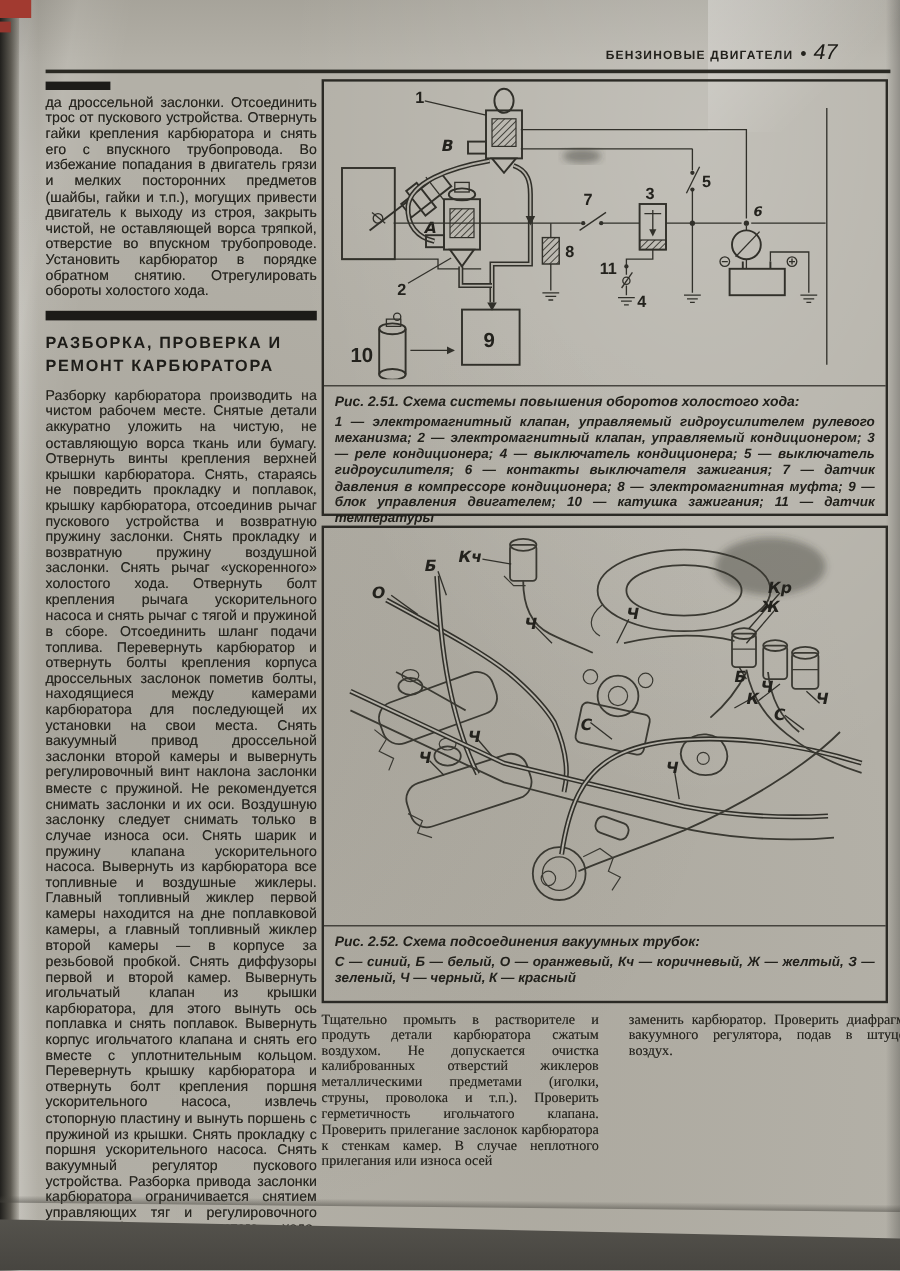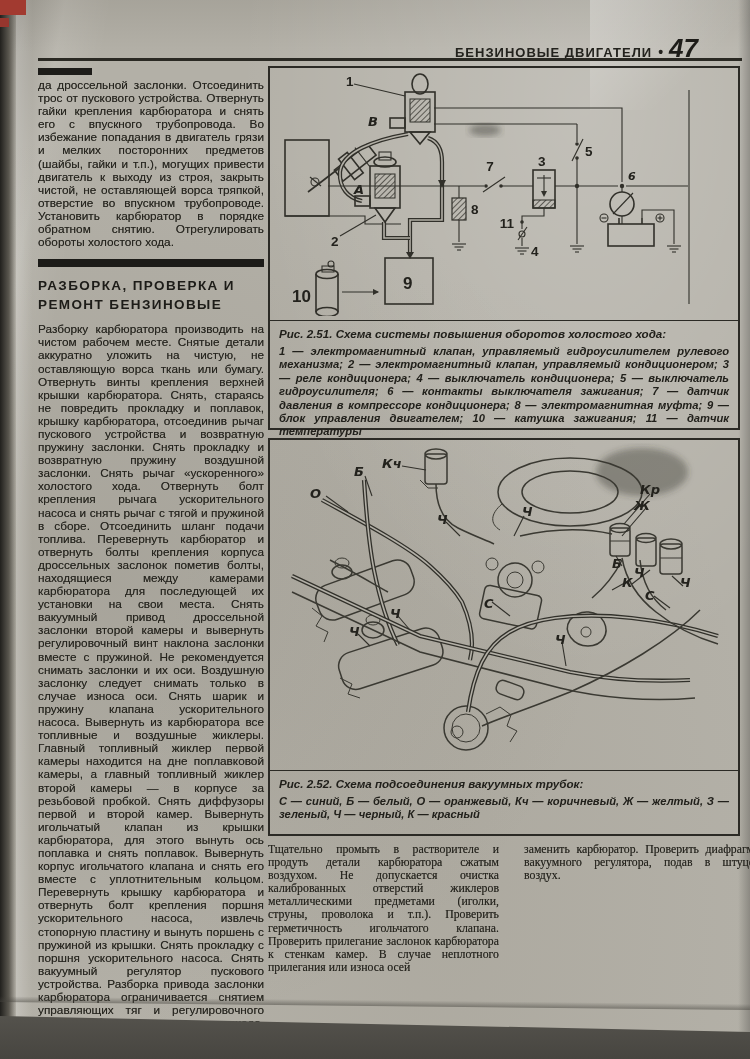"БЕНЗИНОВЫЕ ДВИГАТЕЛИ" .hdr-t { font-size: 13px -> 10px }
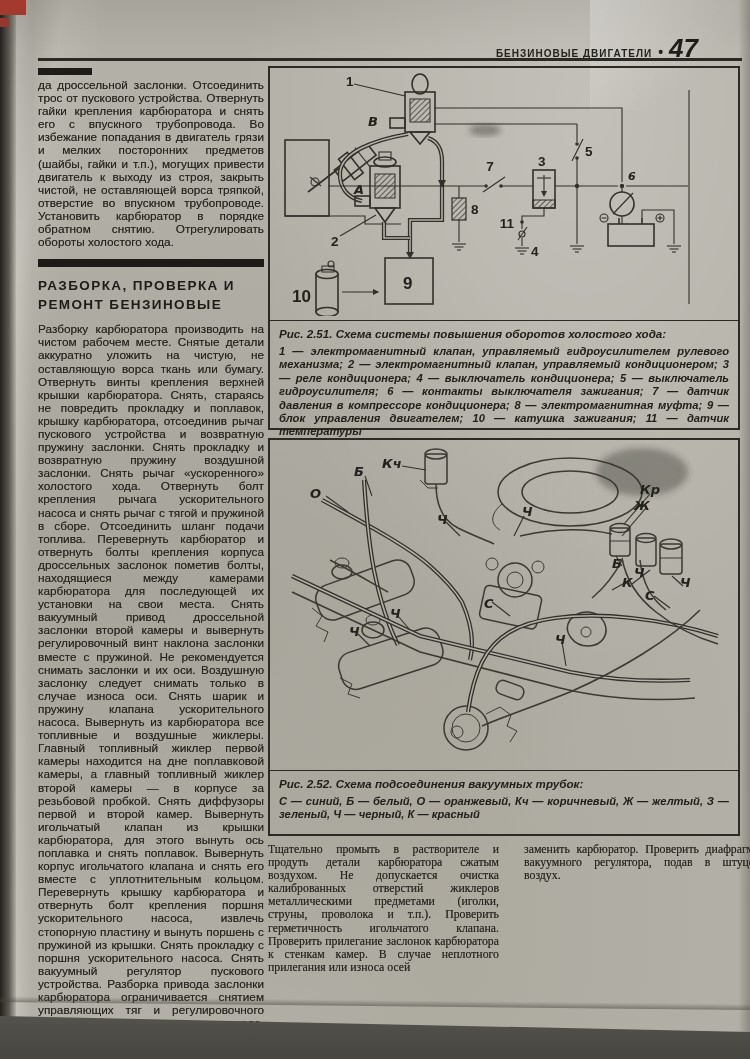"47" .hdr-n { font-size: 26px -> 18px; font-weight: bold -> normal }
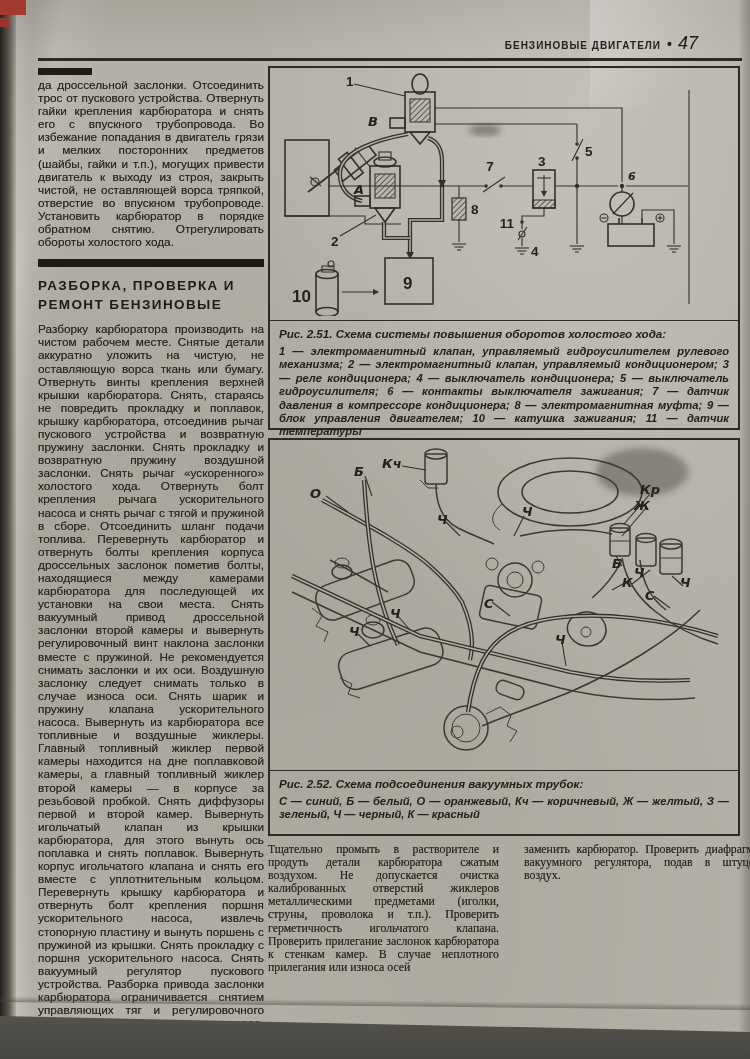"РАЗБОРКА, ПРОВЕРКА И РЕМОНТ БЕНЗИНОВЫЕ" div.sec-head { text: БЕНЗИНОВЫЕ -> КАРБЮРАТОРА }
